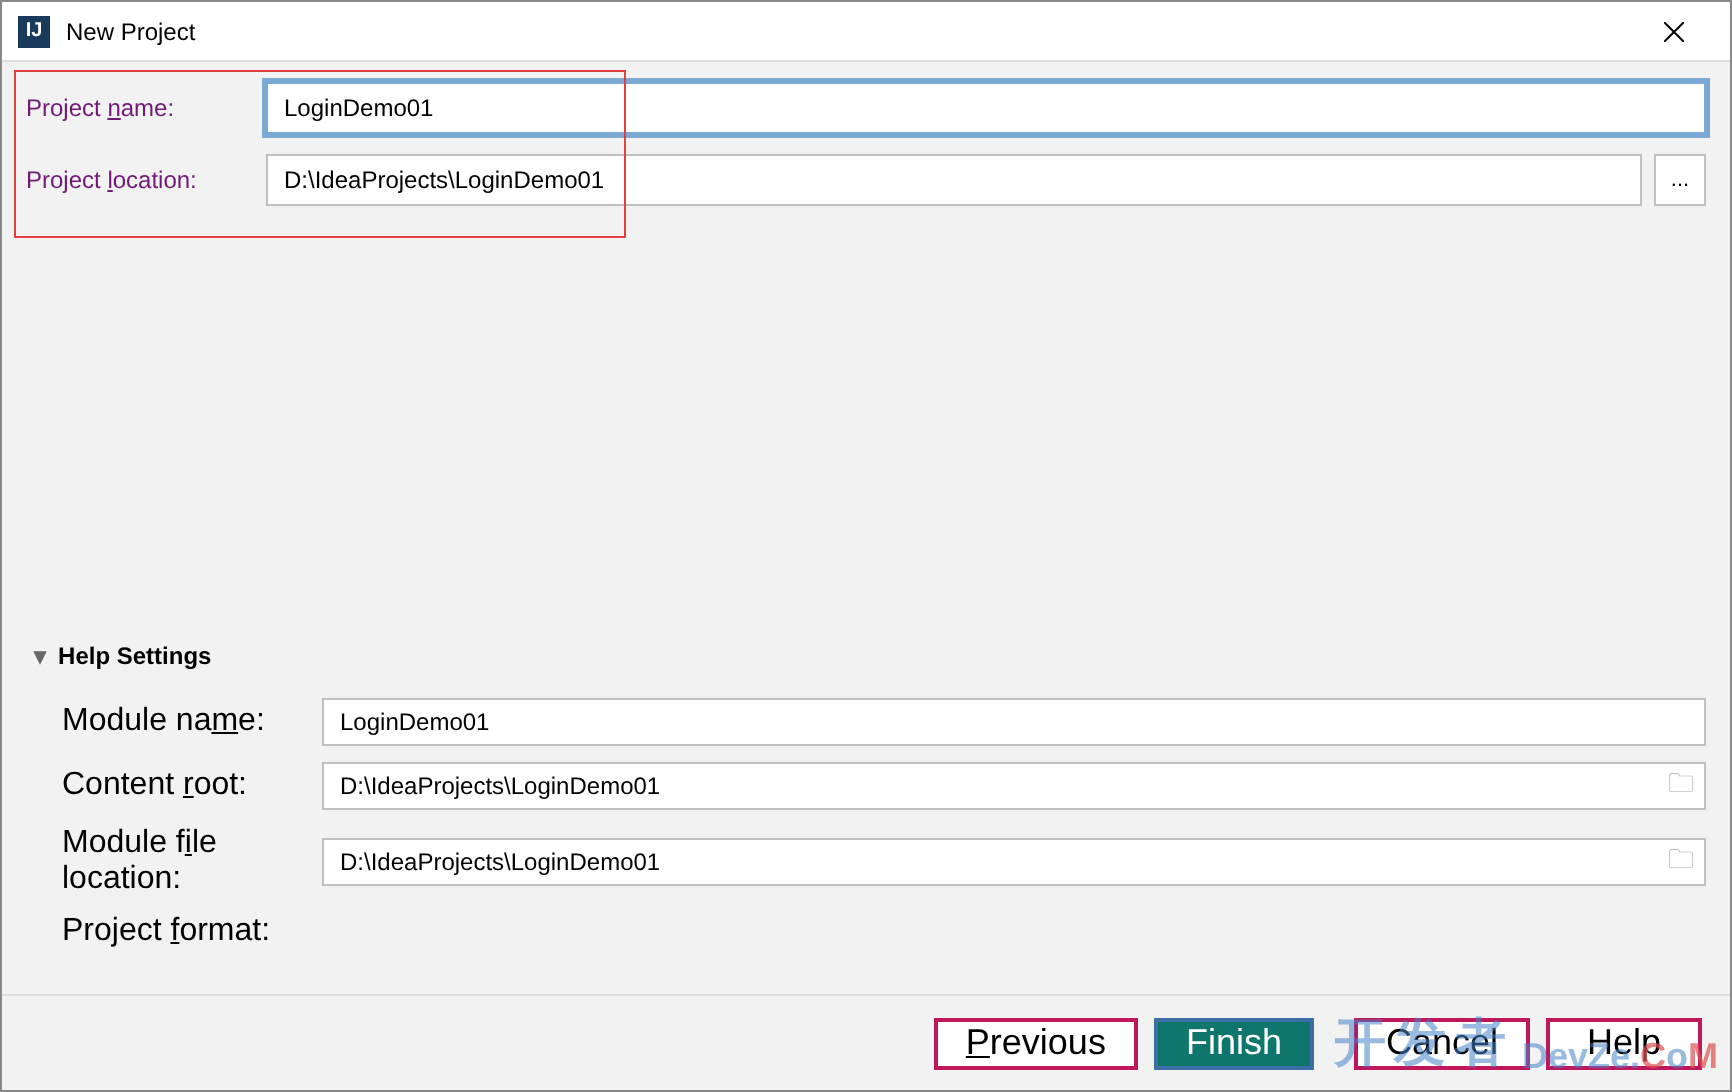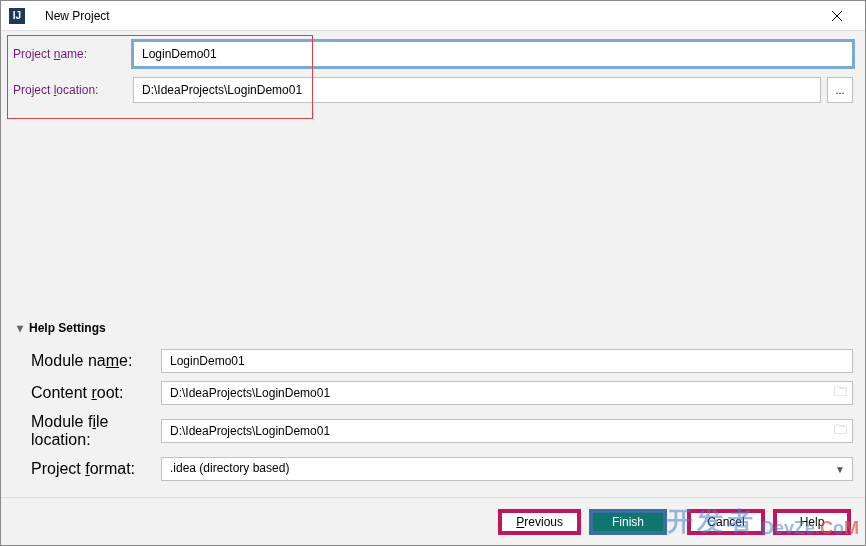"IJ" .titlebar { gap: 12px -> none }
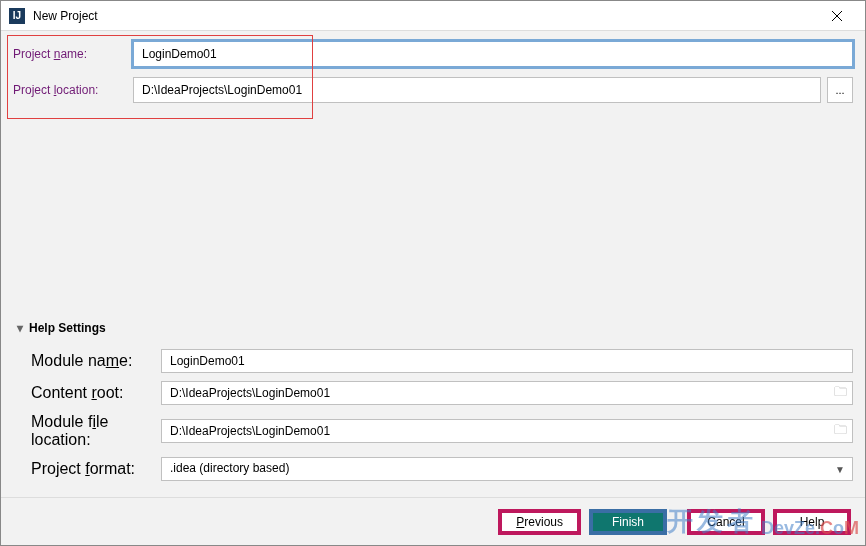".idea (directory based)" div.select-wrap { html: <div> <div>.idea (directory based)</div> <span>▼</span> </div> -> none }
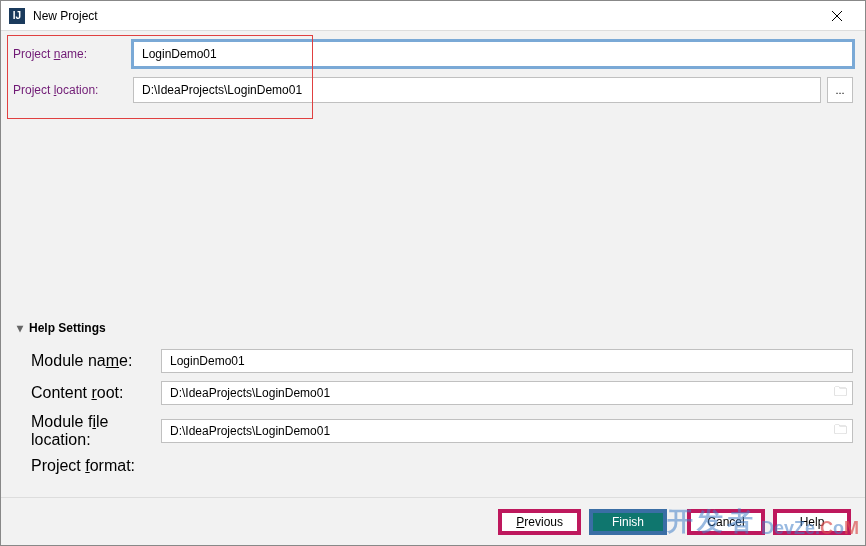"Previous" .btn { border: 4px solid #be185d -> 2px solid #be185d; font-size: 12px -> 18px }
